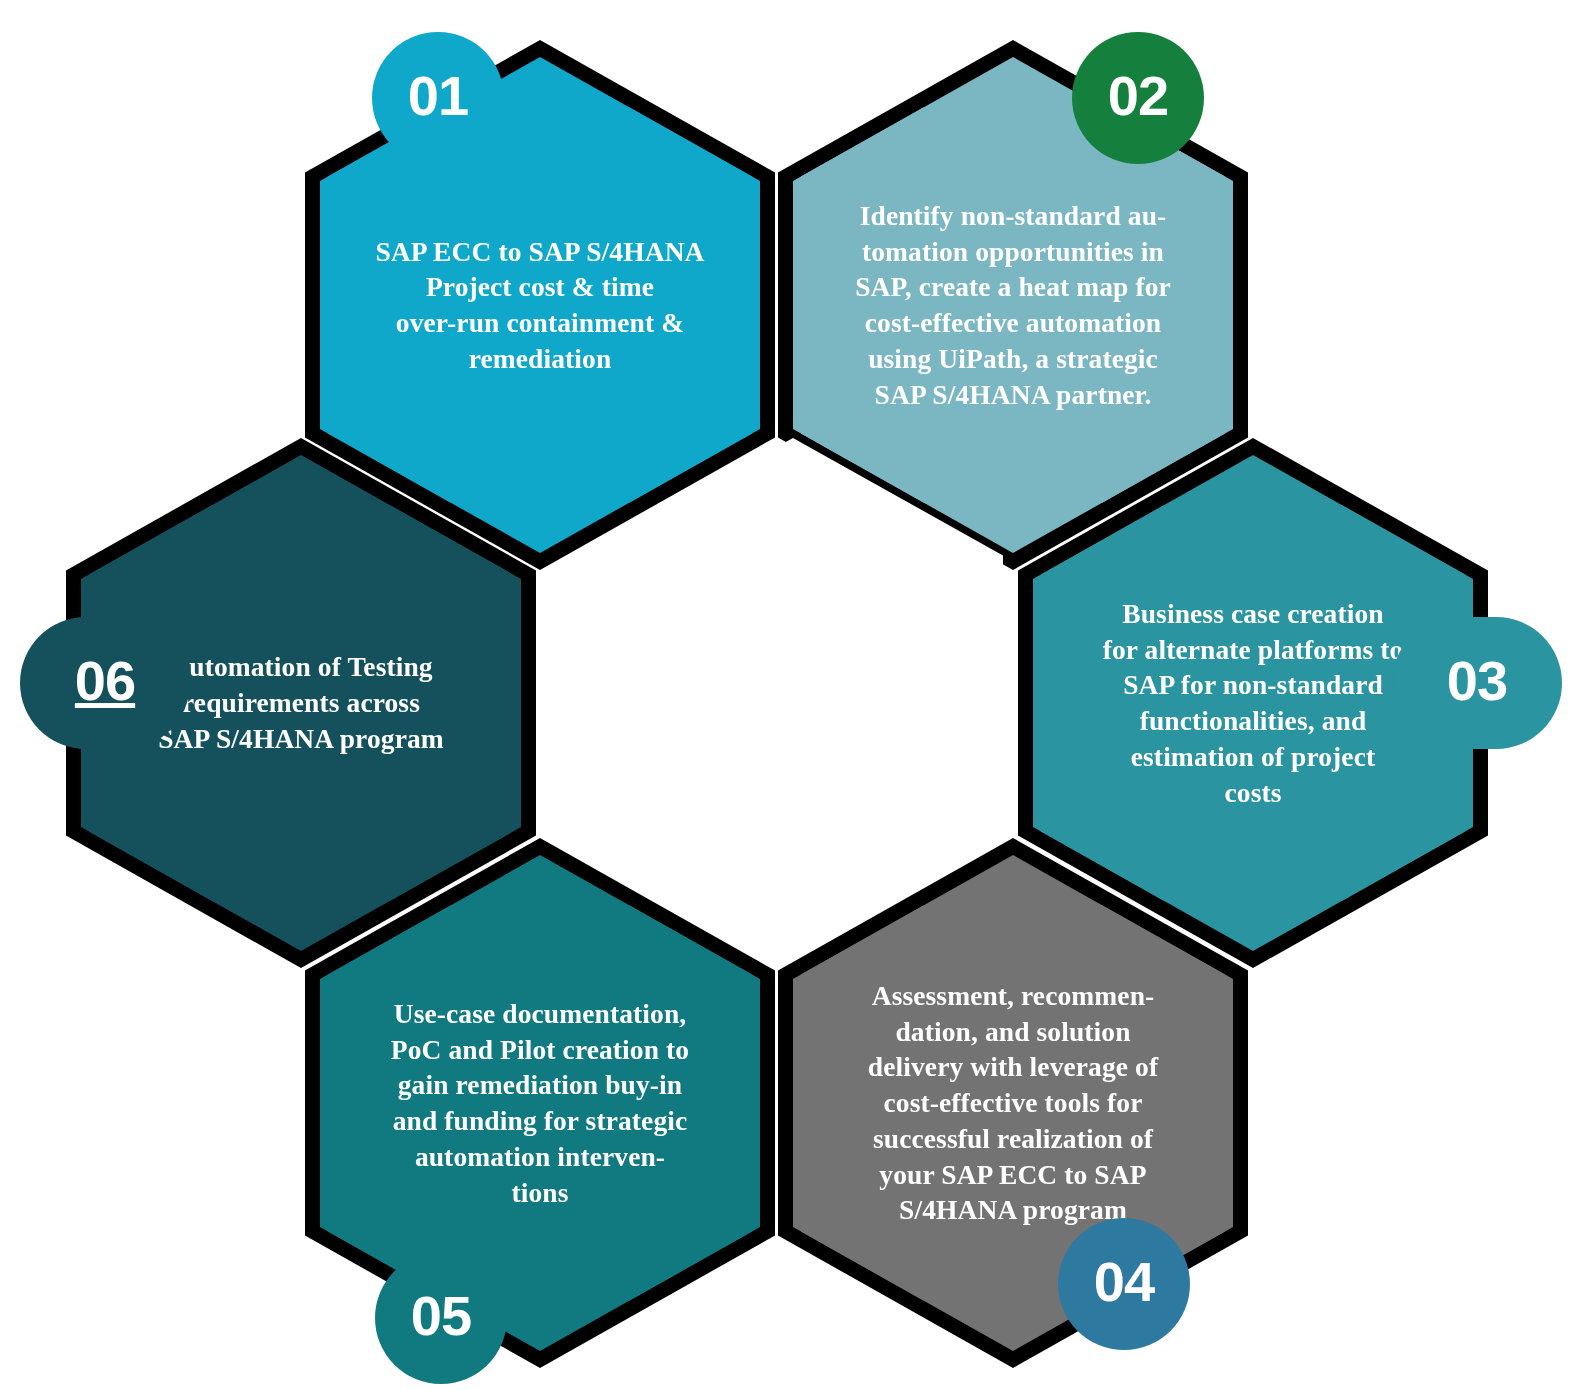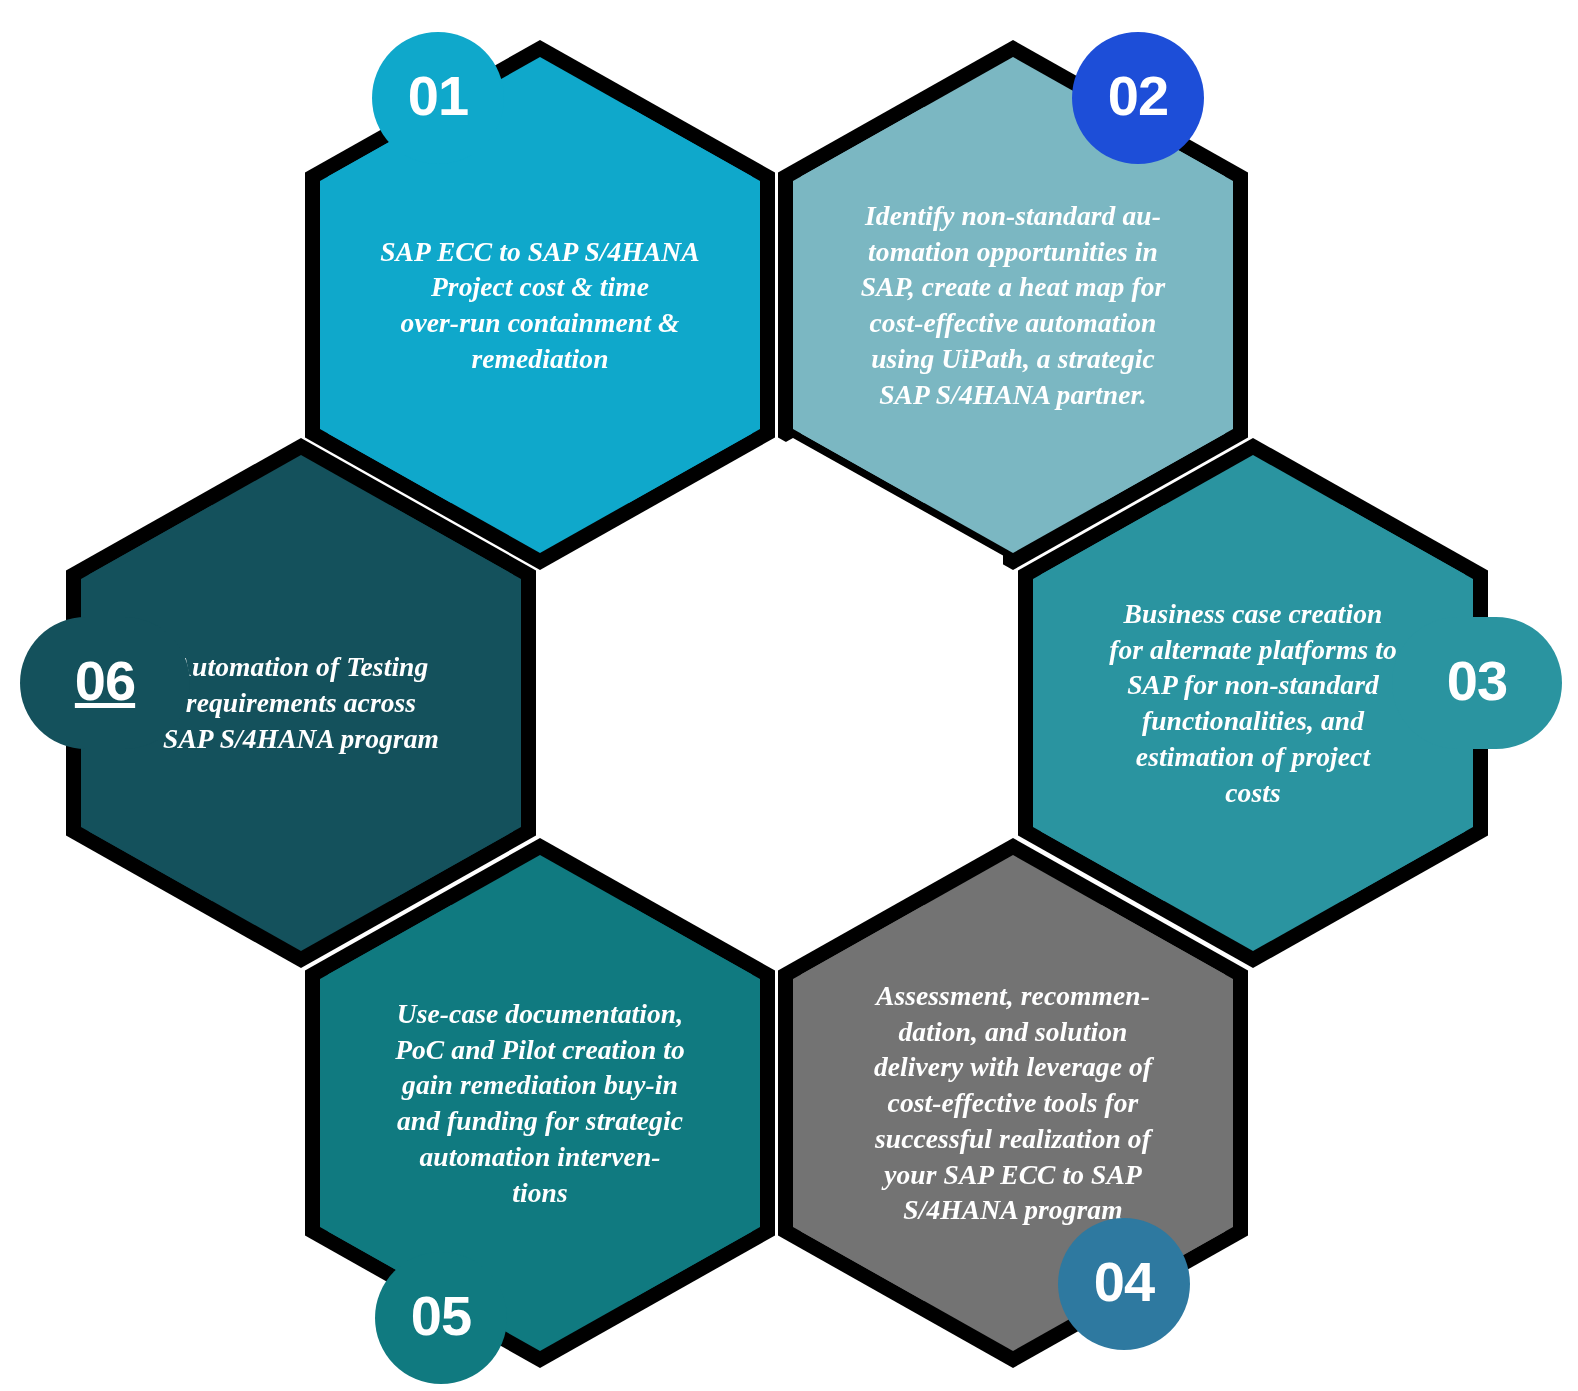"02" div.hex-badge { background: #1d4ed8 -> #15803d }
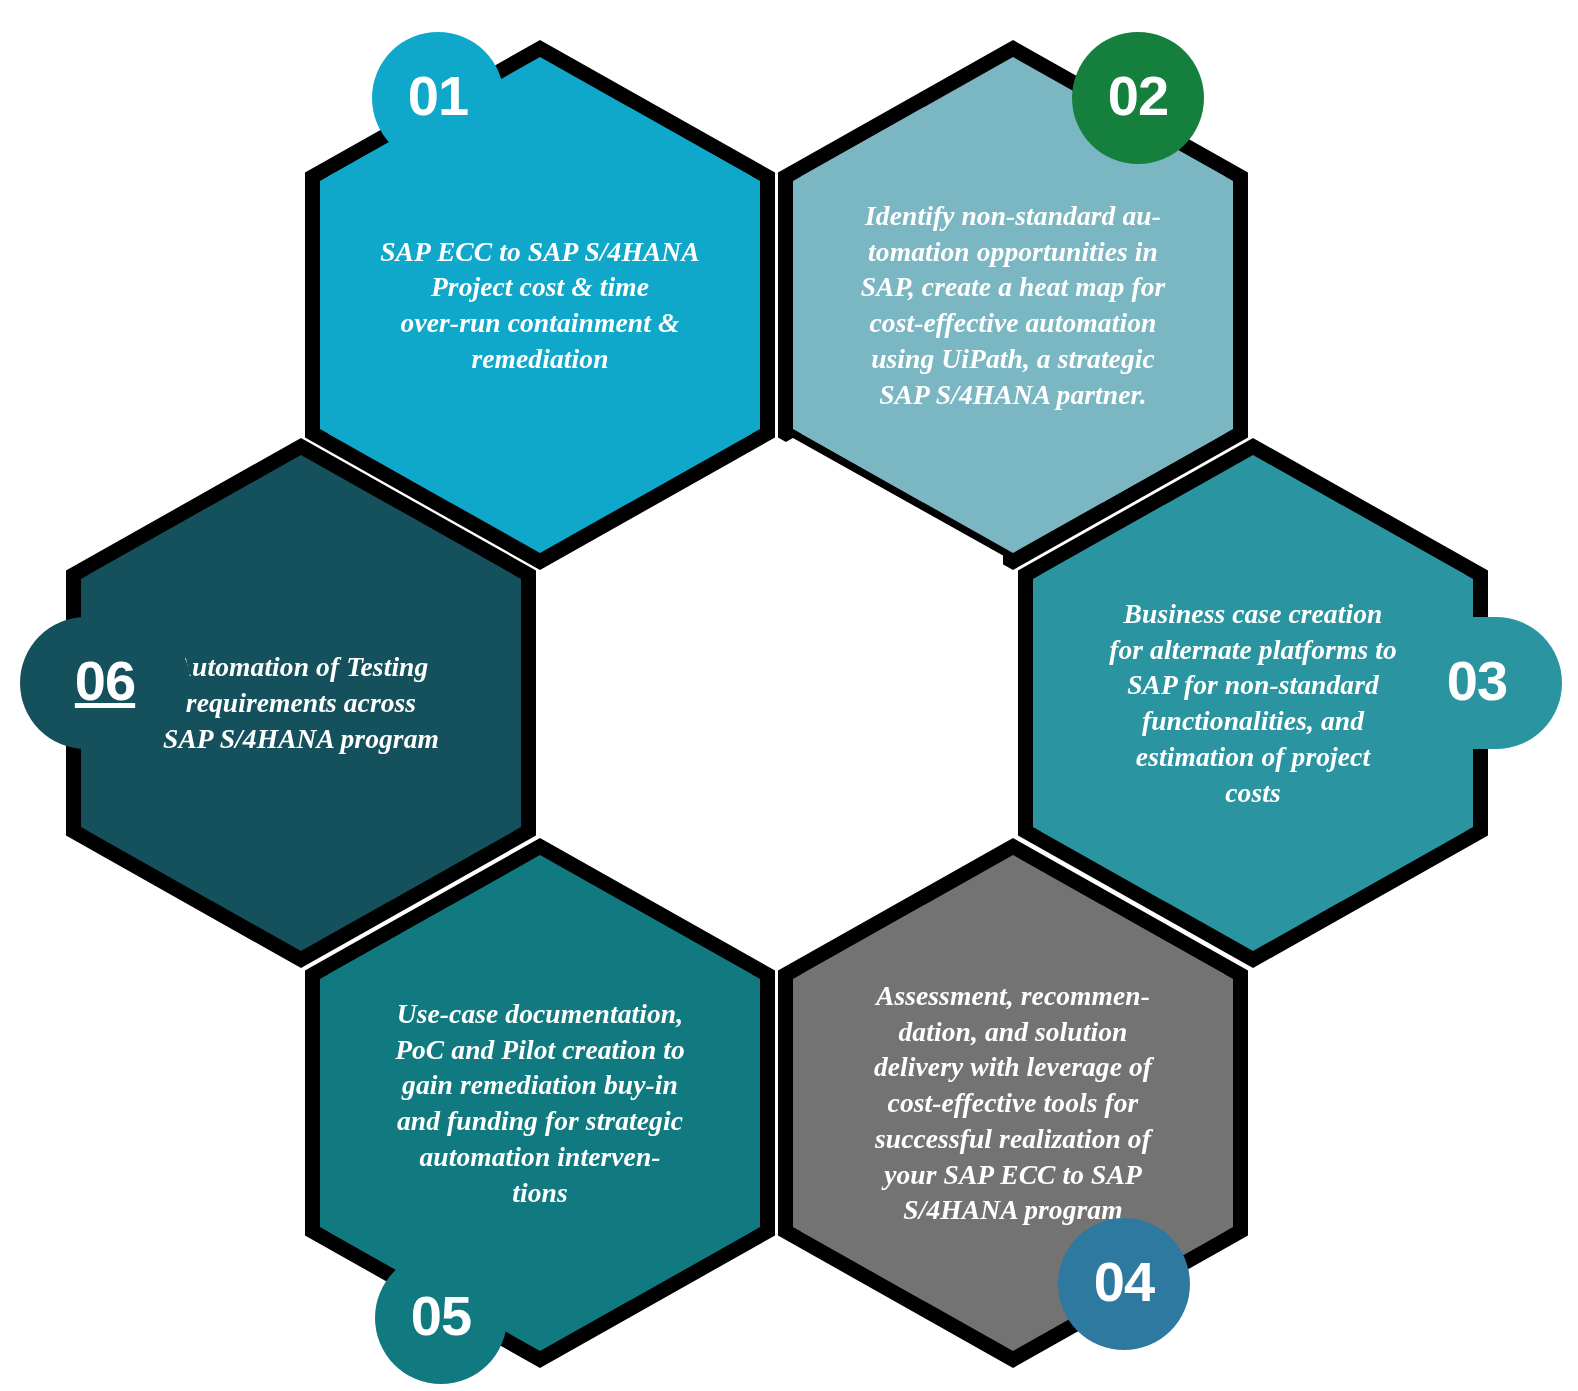"Identify non-standard au-" .hex-cell { font-style: italic -> none }
